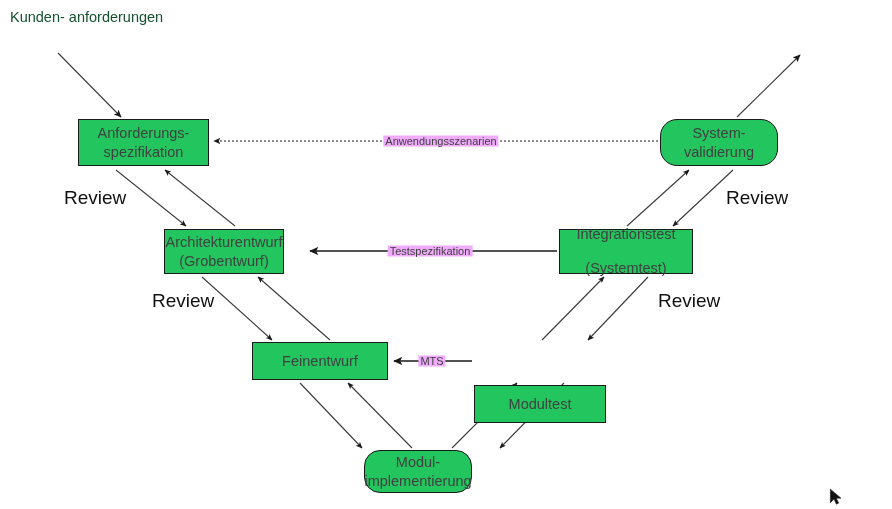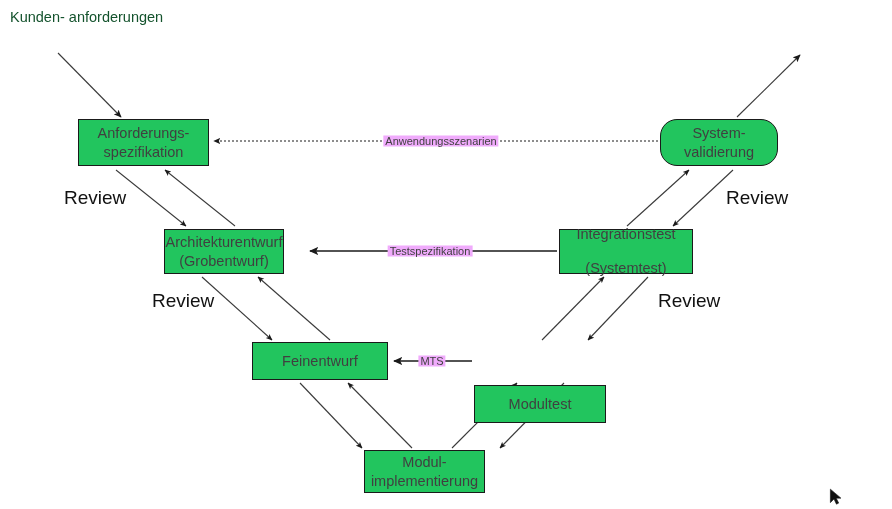"Modul-" div.node { border-radius: none -> 16px; width: 121px -> 108px }
